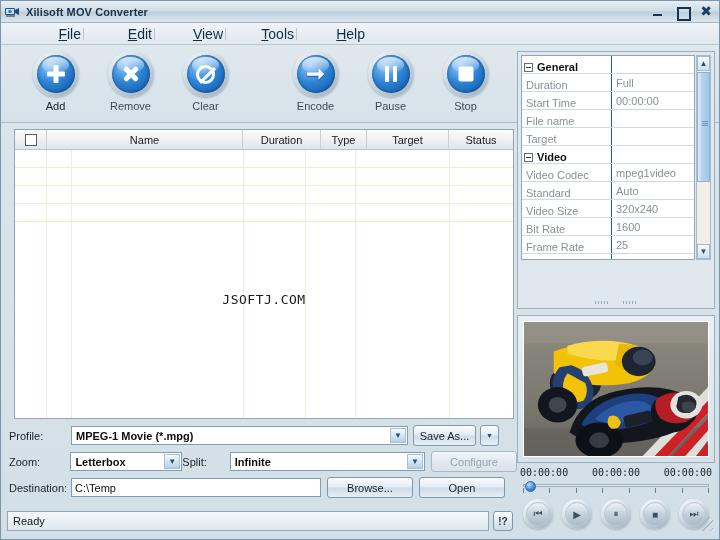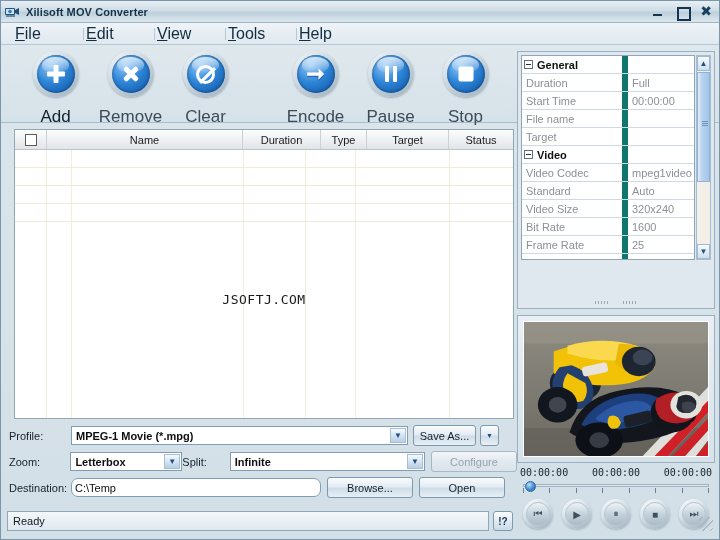"File" .menu-item { font-size: 16px -> 14px; text-align: left -> right }
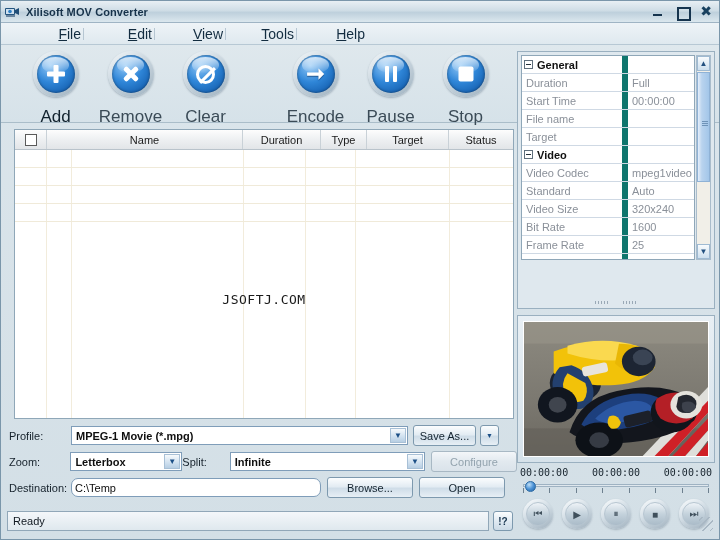"General" .pg-row .pg-key { align-items: center -> flex-end; border-right: 6px solid #0f766e -> 1px solid #0f766e; width: 106px -> 90px }
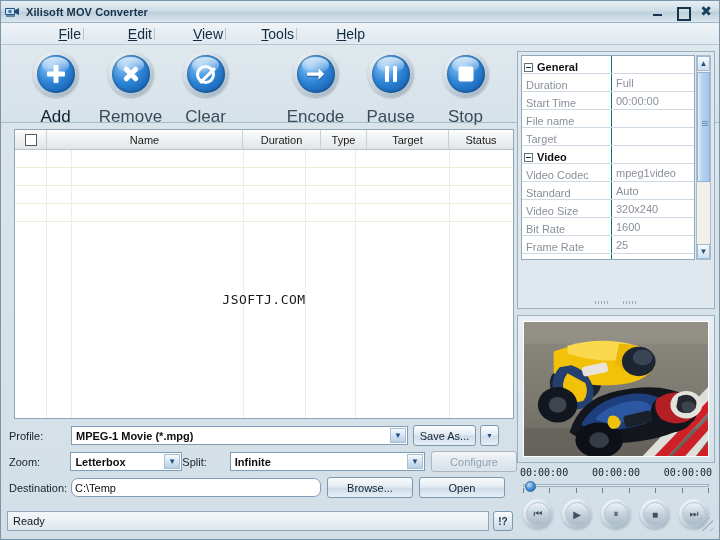"Add" .tool-label { font-size: 17px -> 11px; margin-top: 10px -> 3px }
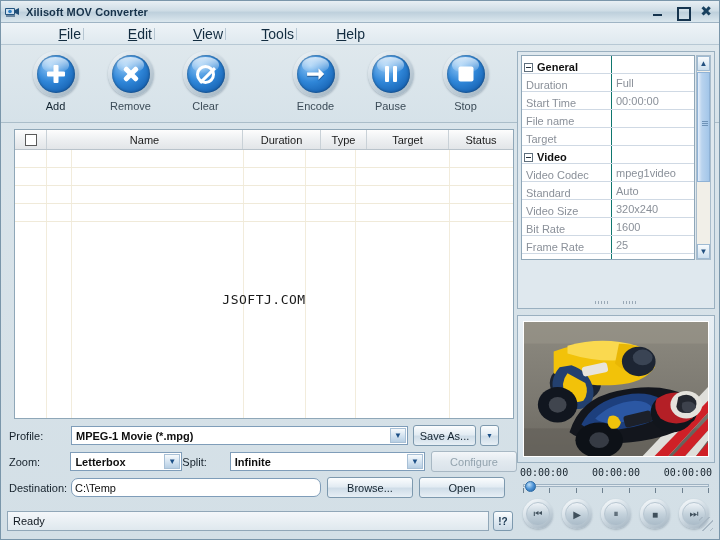"C:\Temp" div.txtbox { border-radius: 7px -> none }
